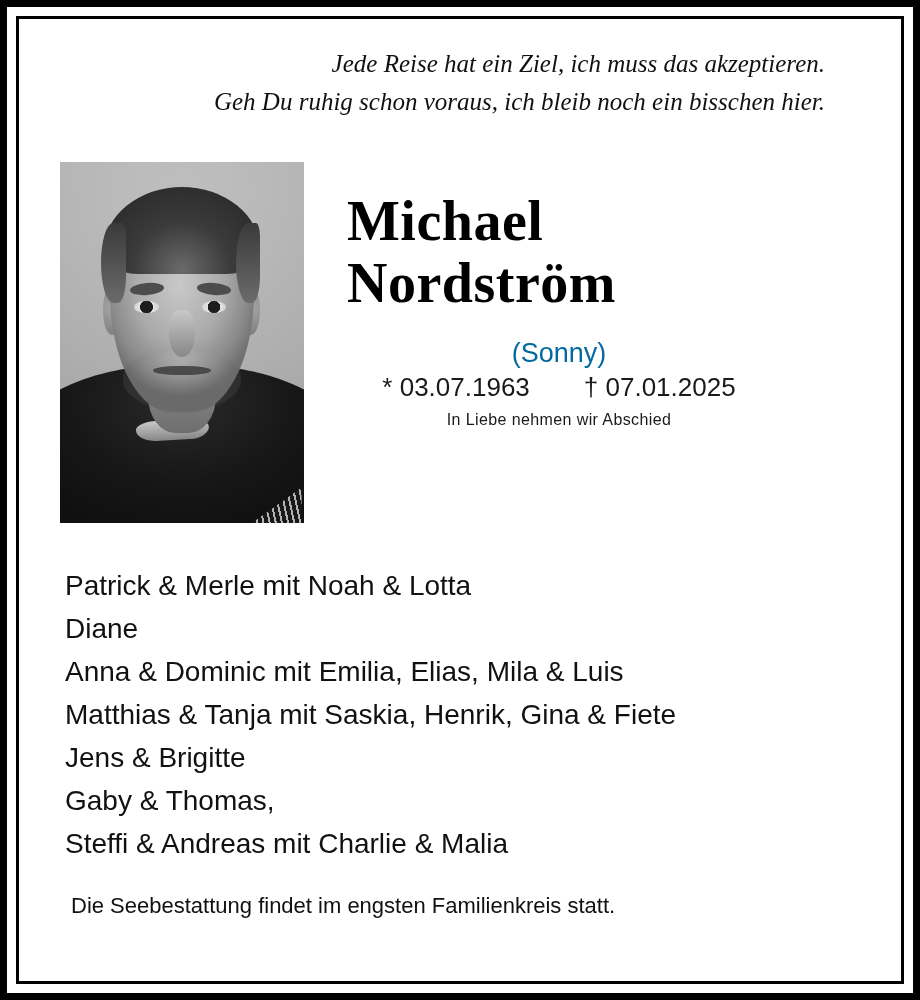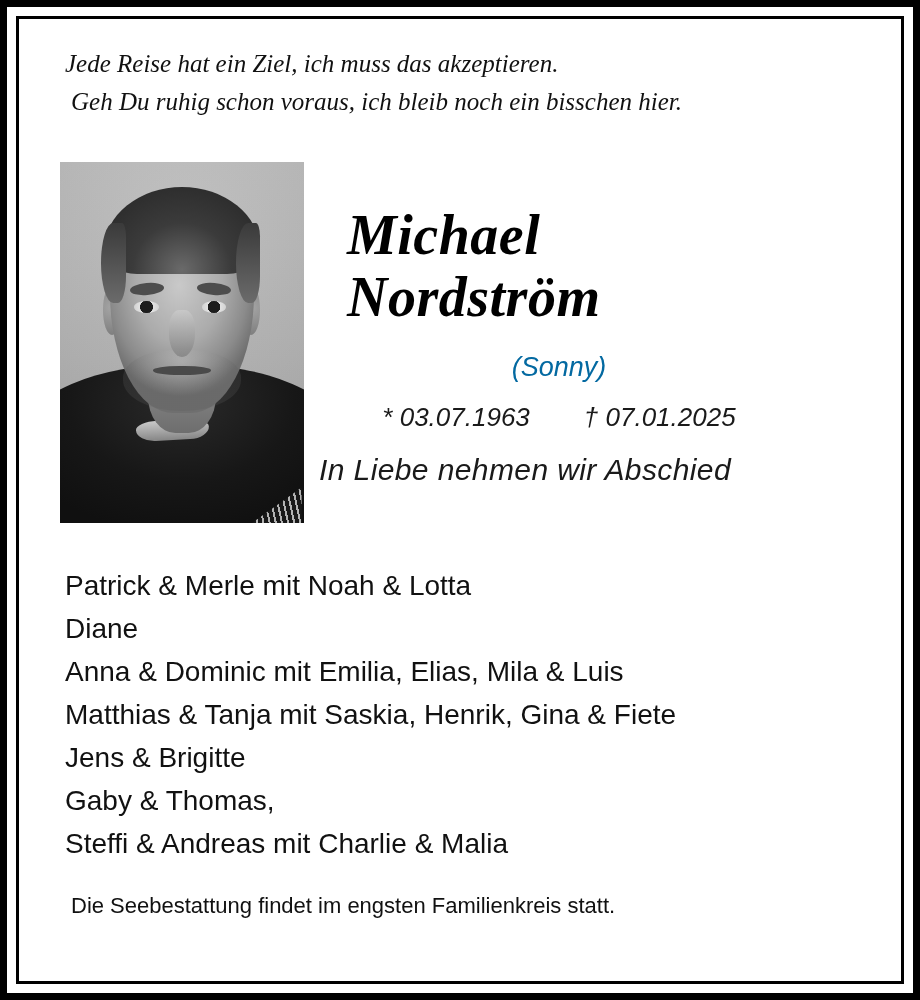"Jede Reise hat ein Ziel," .epitaph-line { text-align: none -> right }
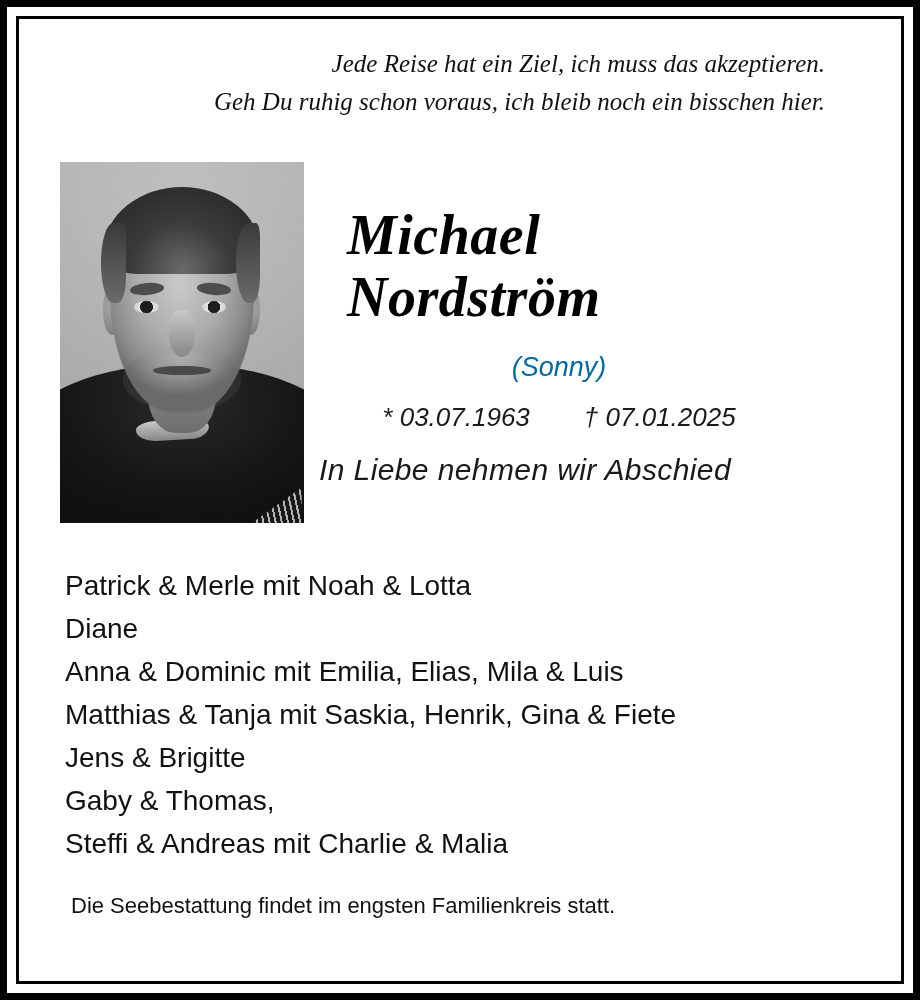"Michael" .name-block { font-style: italic -> none; top: 185px -> 171px }
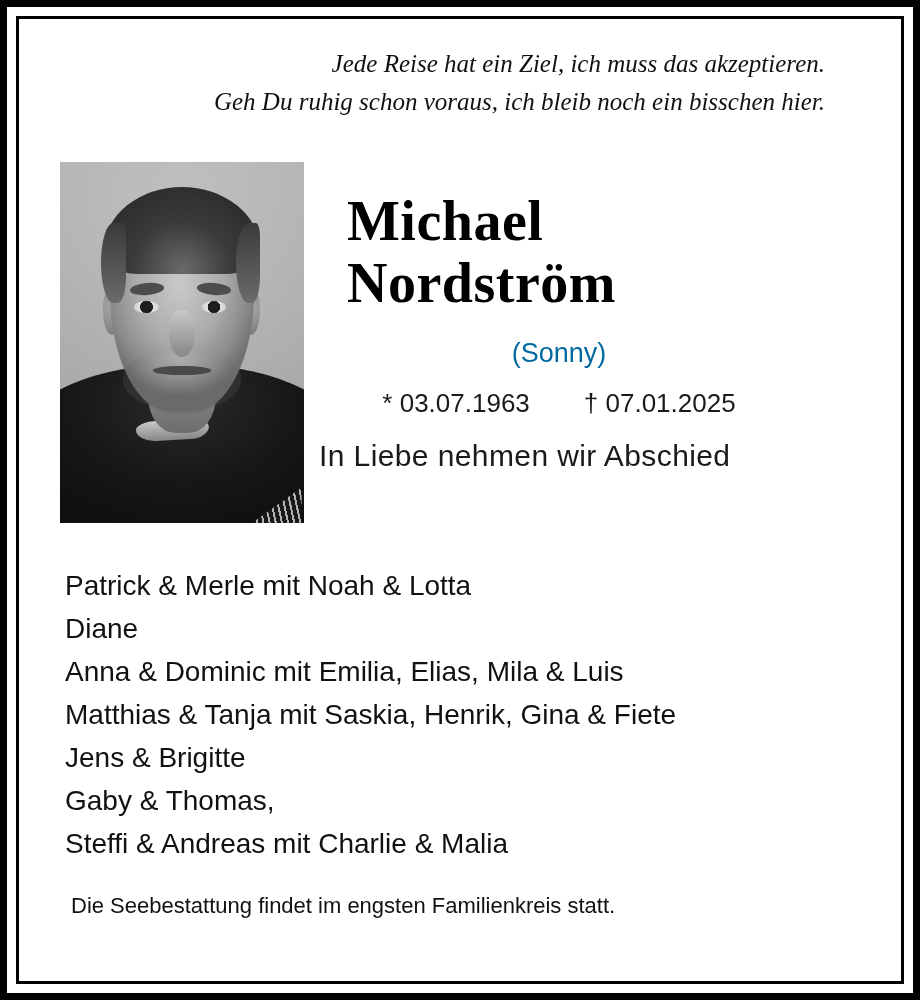"* 03.07.1963" .dates { margin-top: 16px -> none }
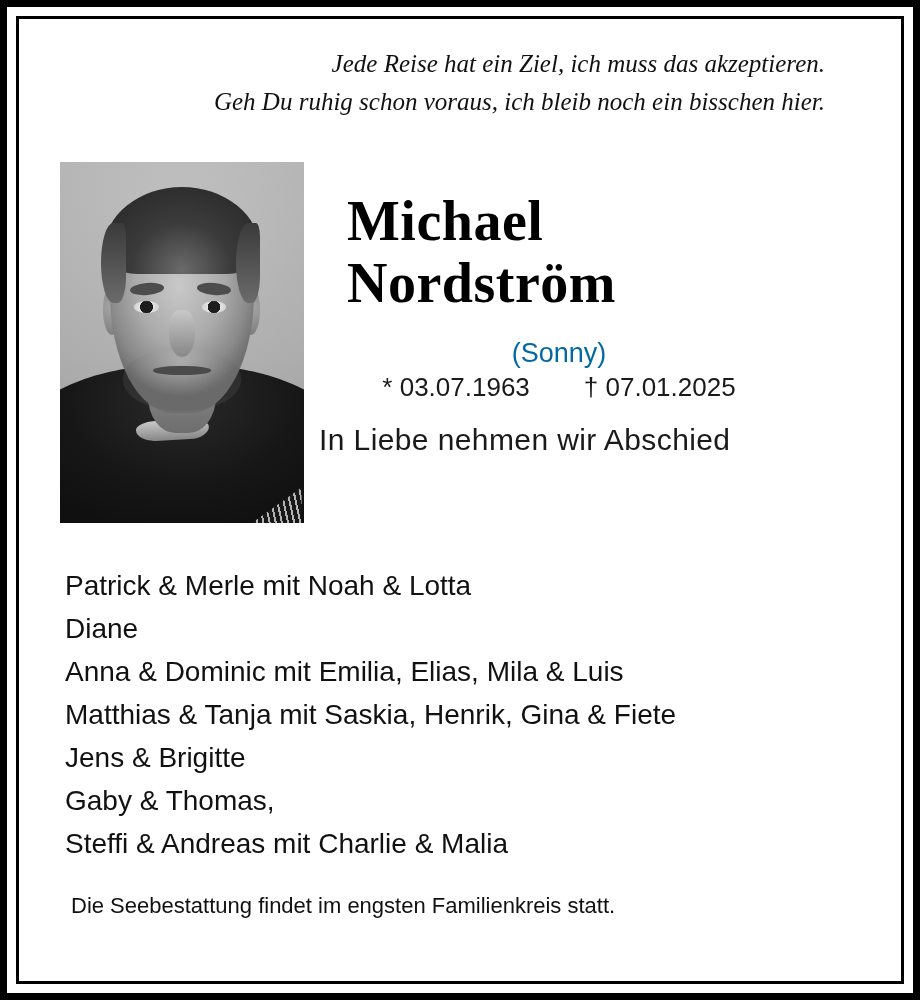"In Liebe nehmen wir Abschied" .farewell { font-size: 30px -> 16px; margin-top: 20px -> none; text-align: left -> center }
